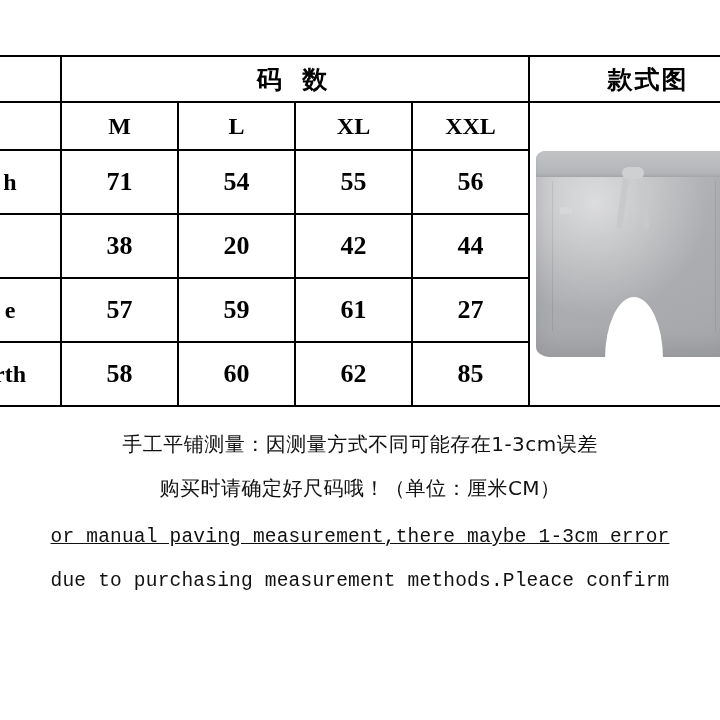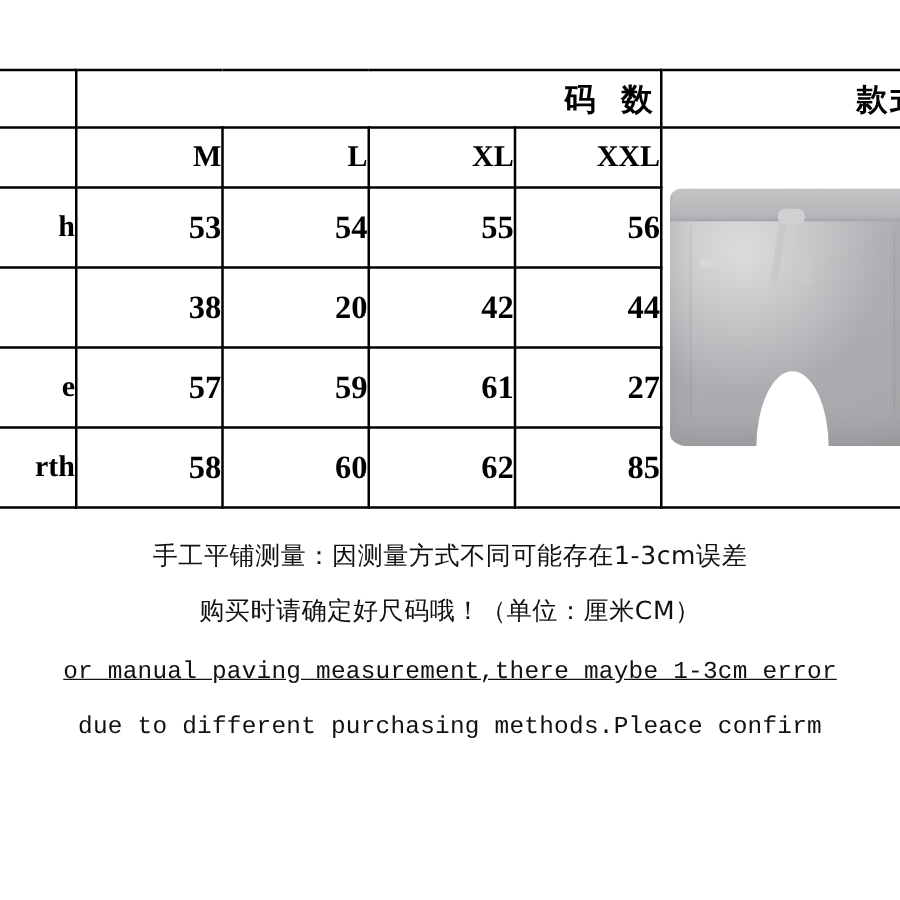"码 数" table.size-chart td, table.size-chart th { text-align: right -> center }
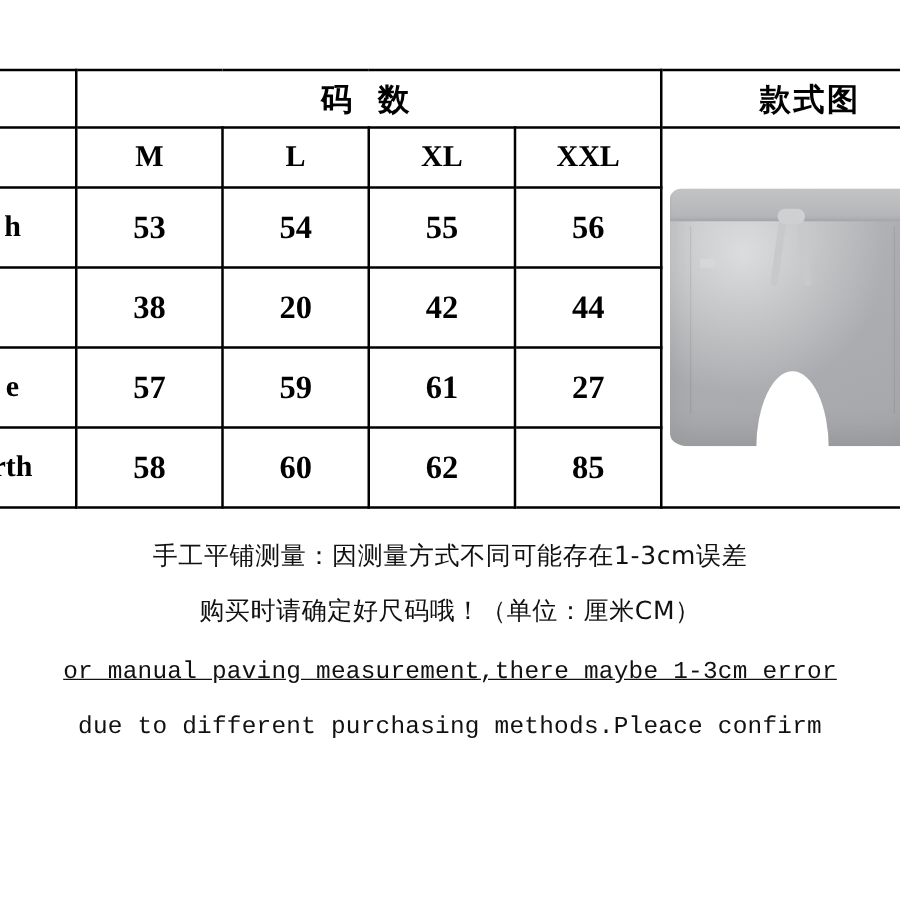"53" td.td-val { text: 53 -> 71 }
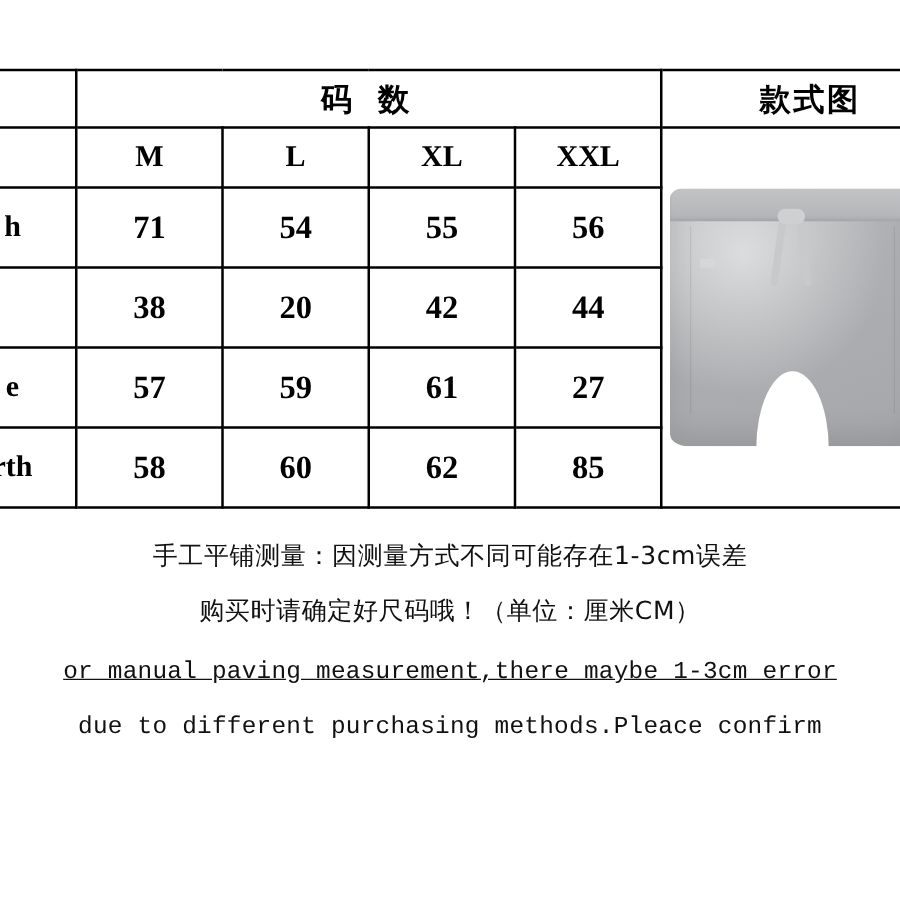"due to different purchasing" div.note-en { text: different purchasing -> purchasing measurement }
